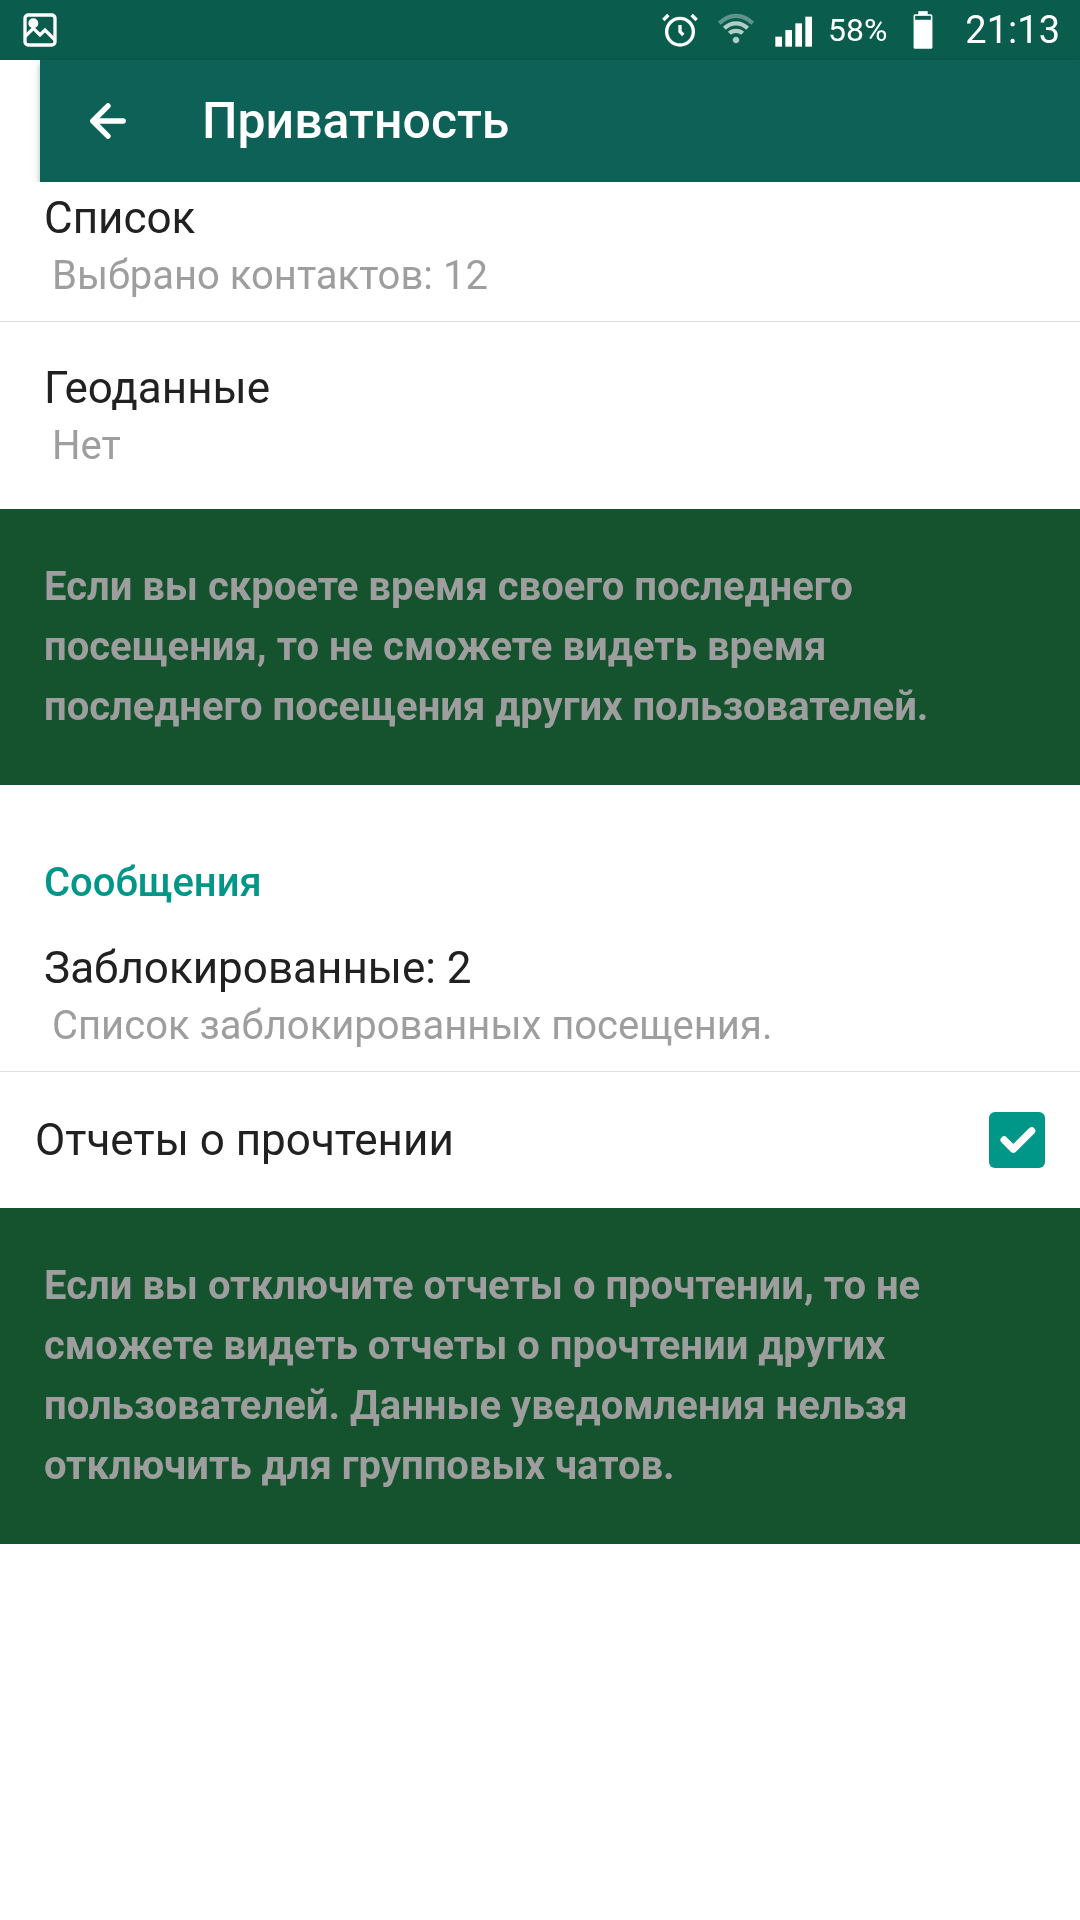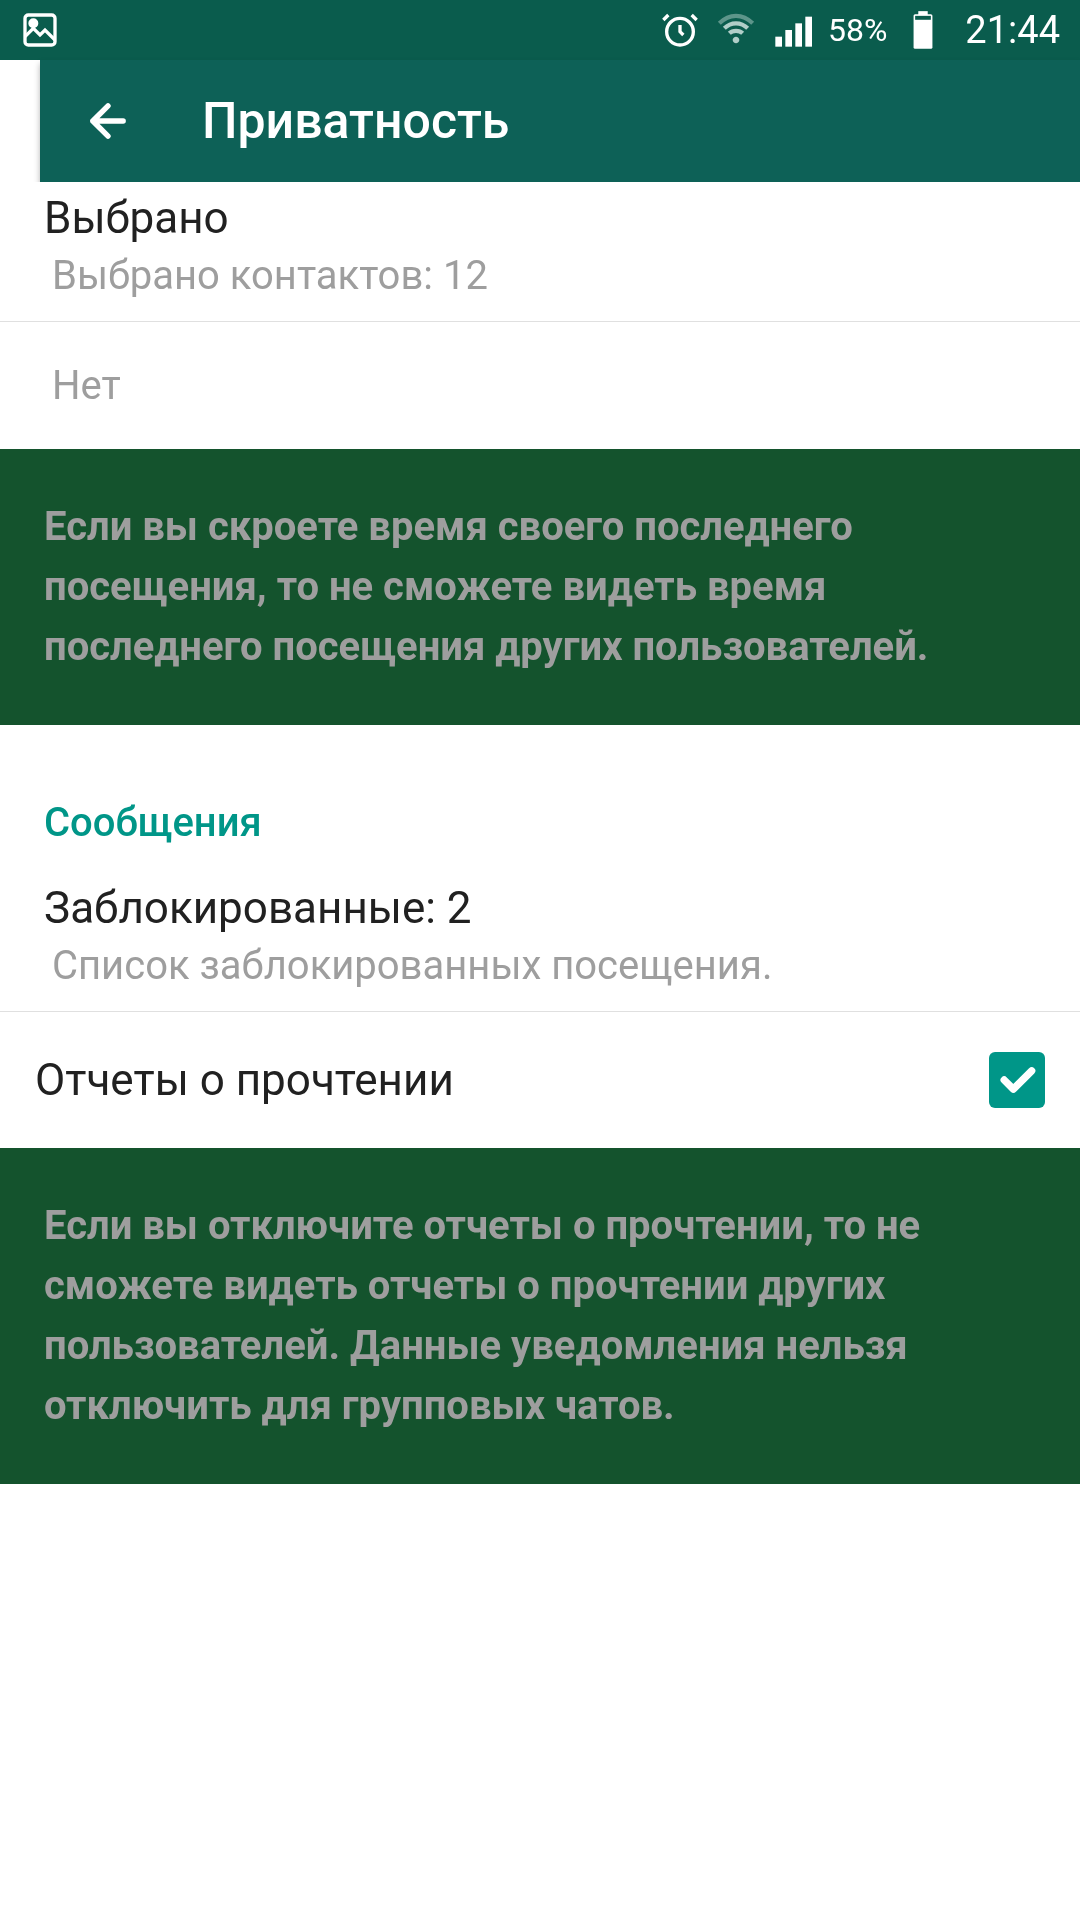"21:44" span.time-text { text: 21:44 -> 21:13 }
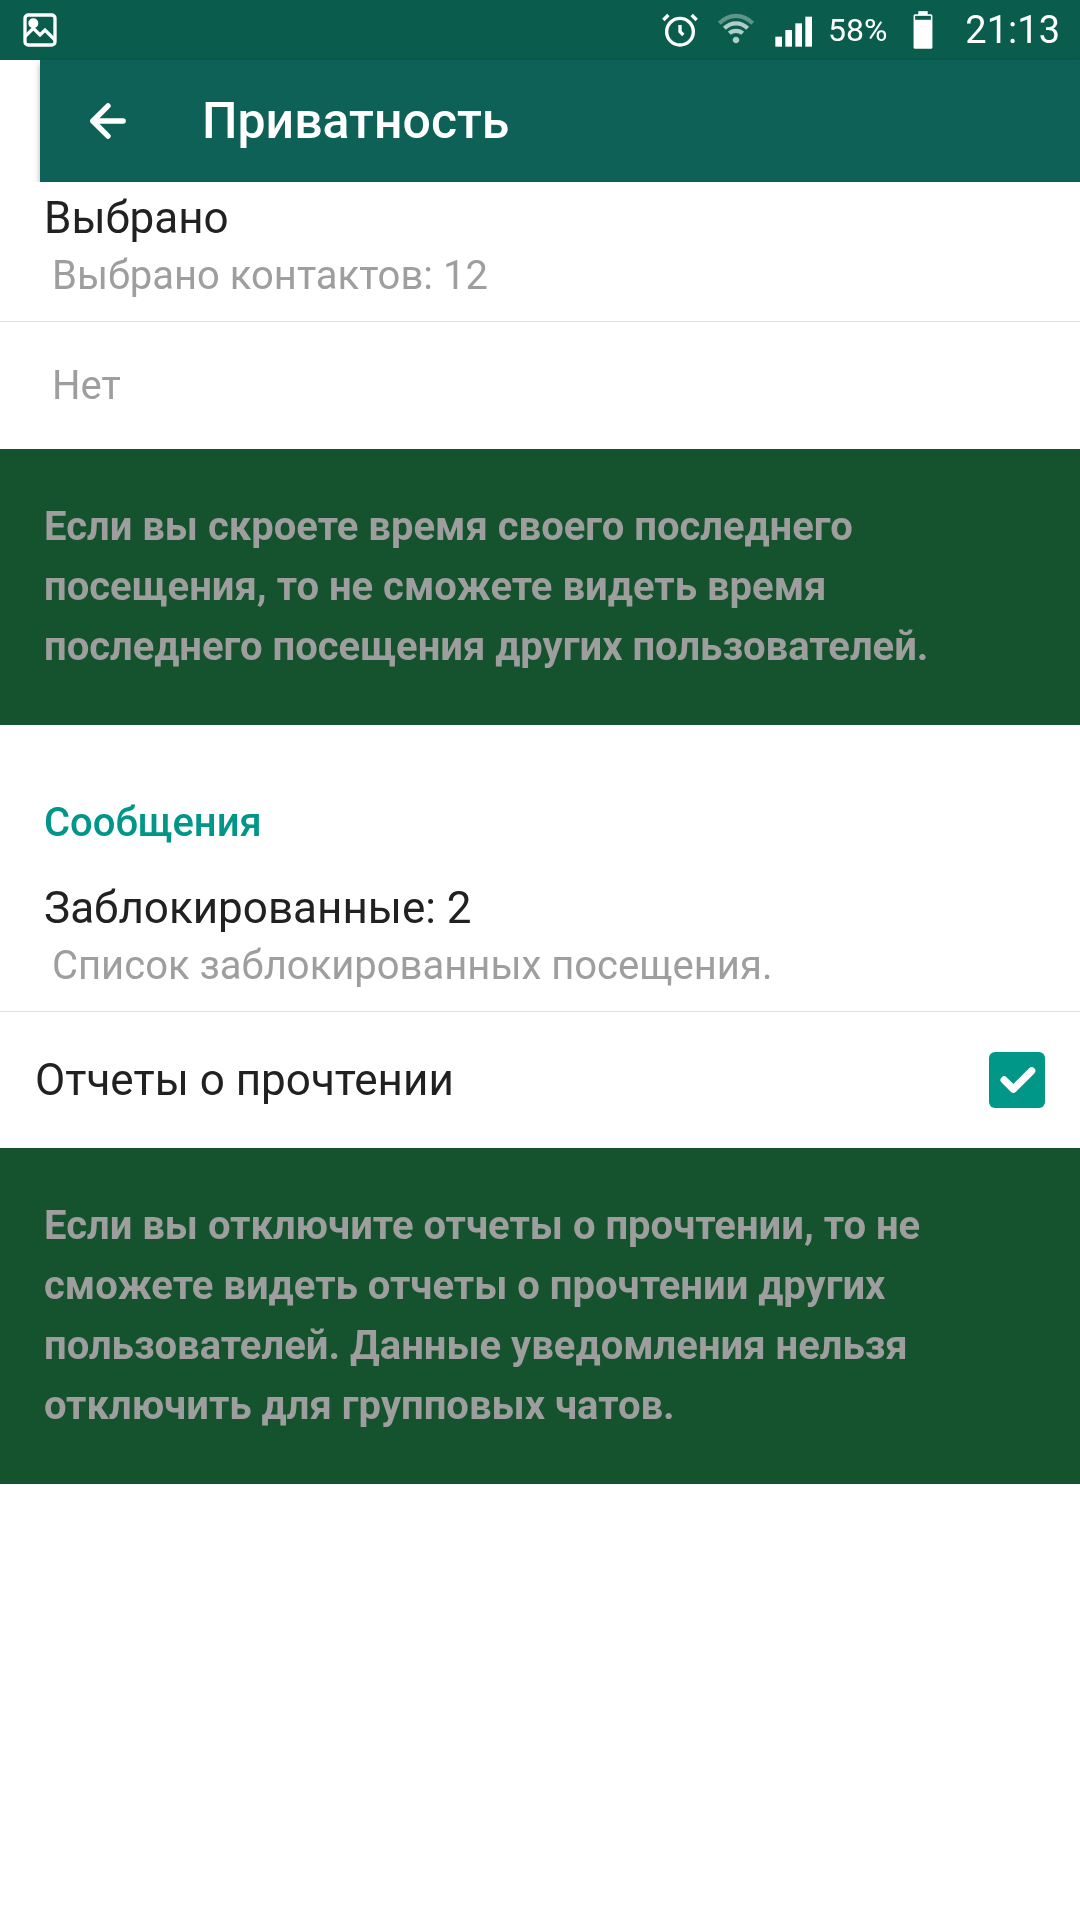"Выбрано" div.item-title { text: Выбрано -> Список }
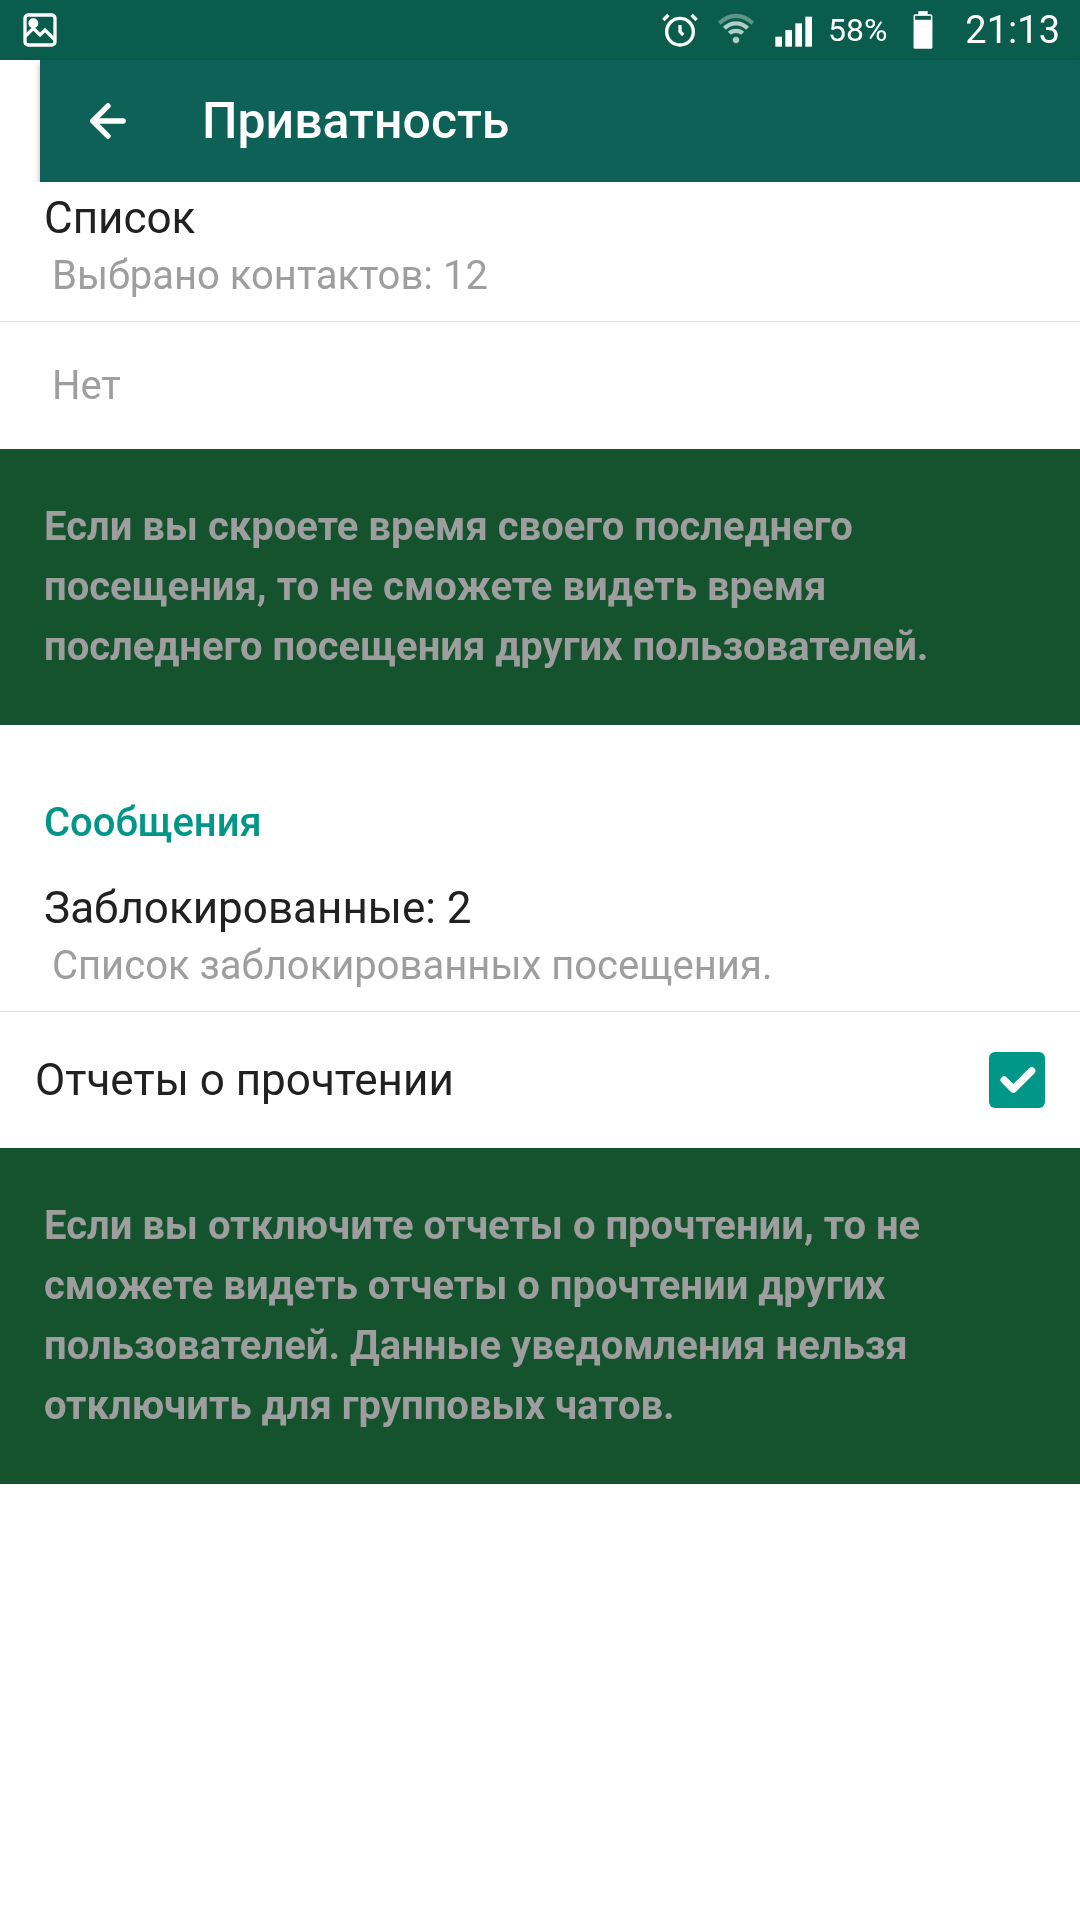"Геоданные" div.item-title { html: none -> <div>Геоданные</div> }
